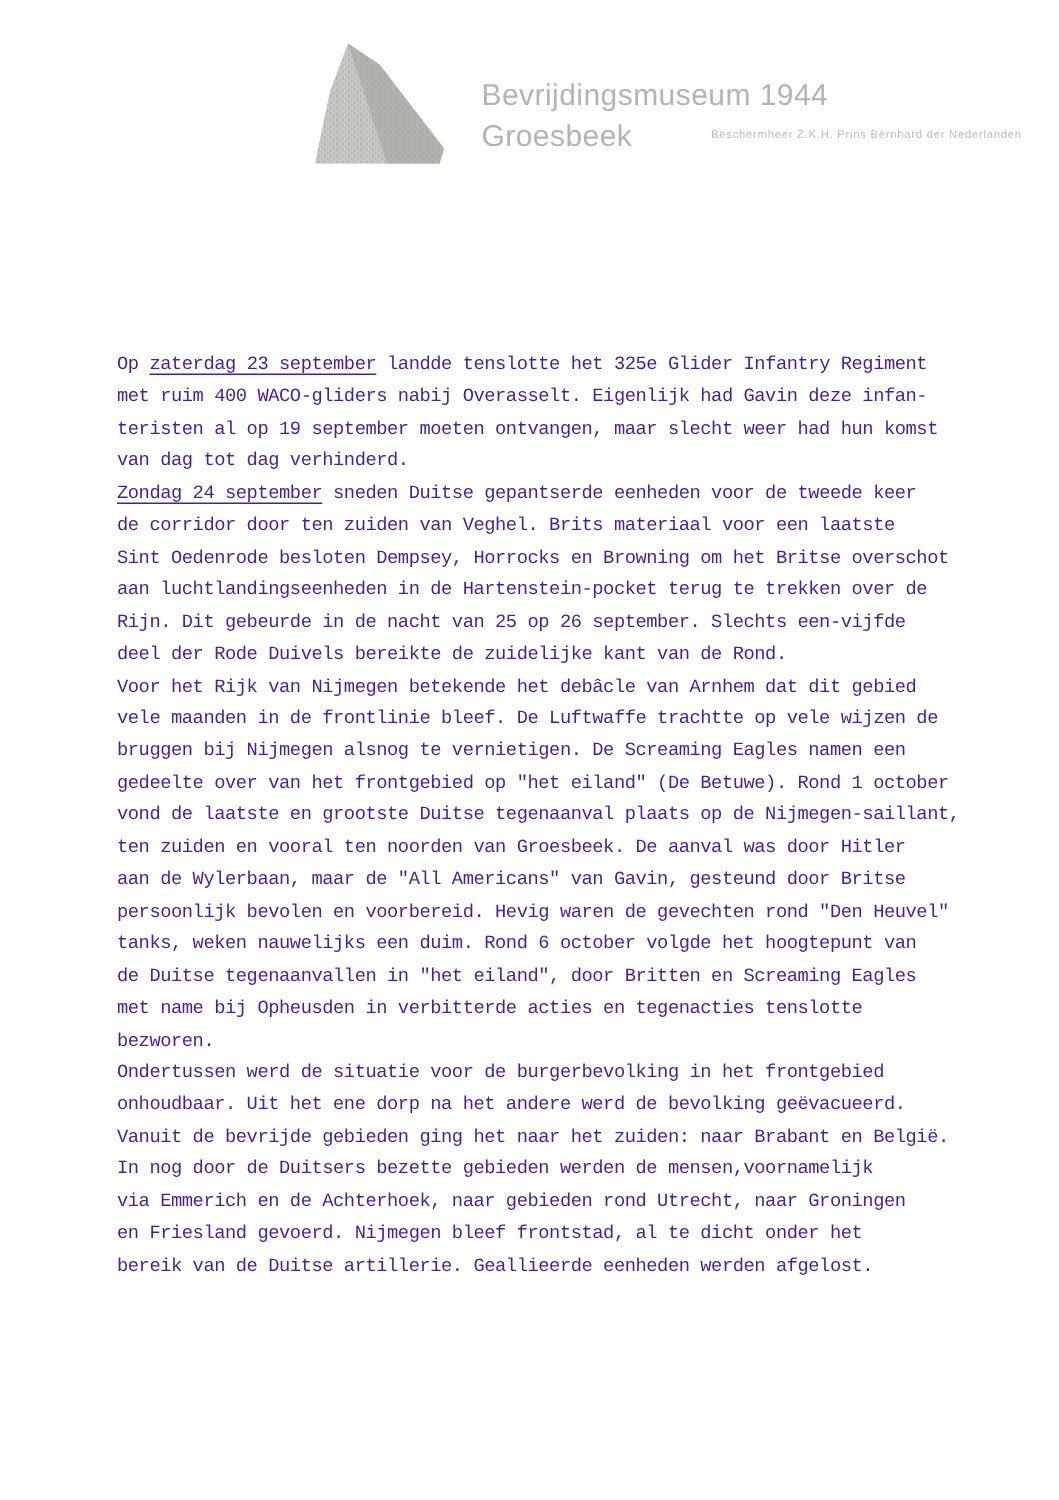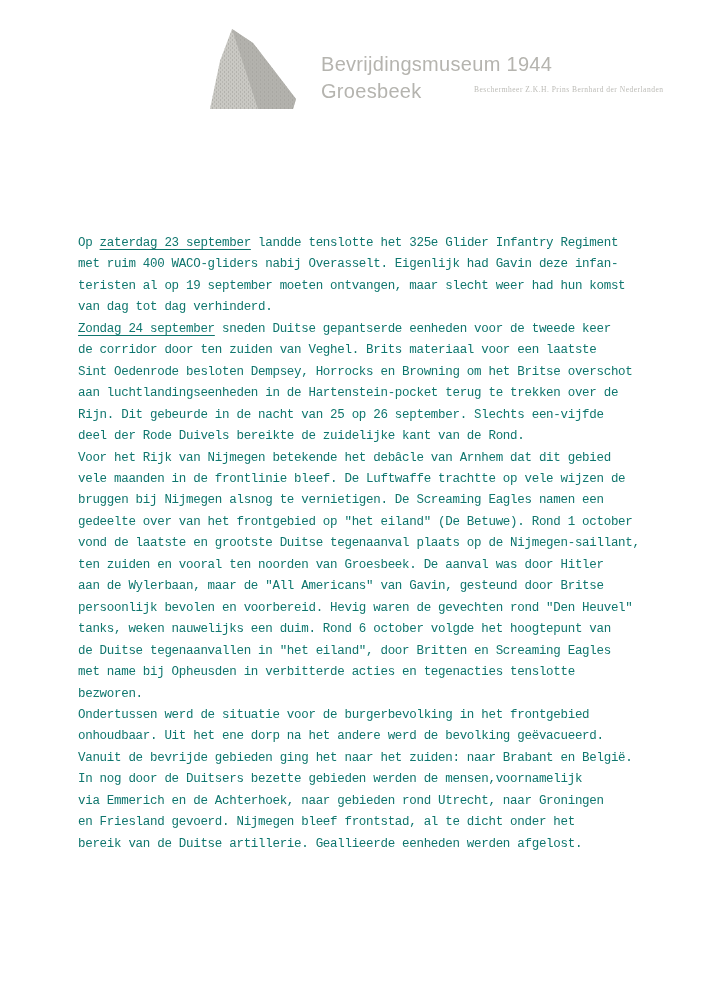"Beschermheer Z.K.H. Prins Bernhard der" .patron { font-family: Liberation Serif, serif -> Liberation Sans, sans-serif }
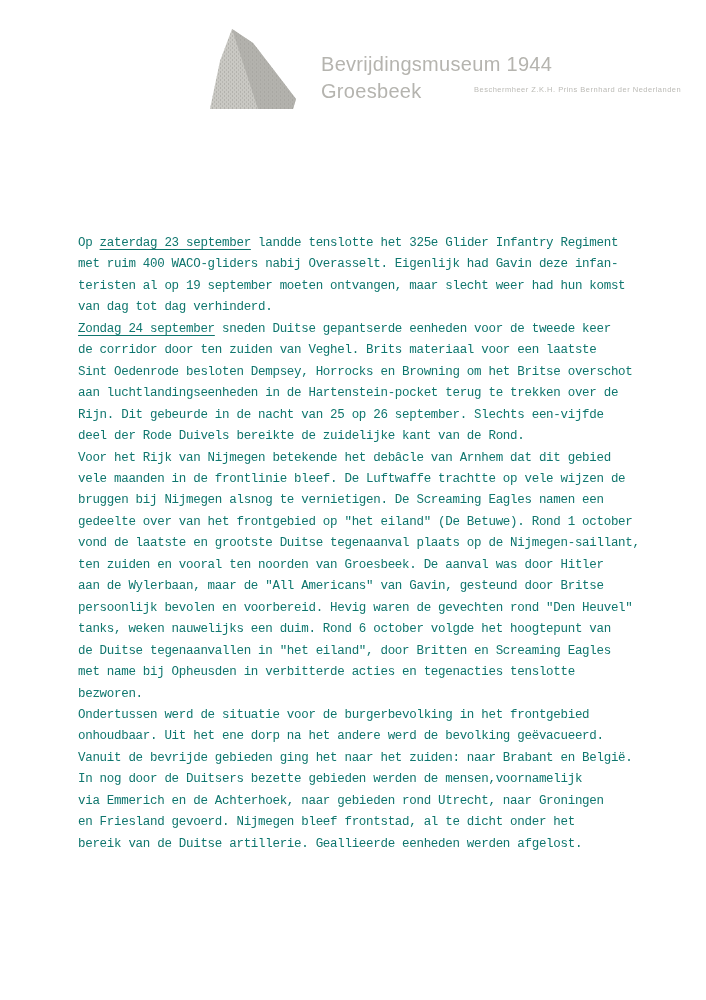"Op zaterdag 23 september landde" .content { color: #0f766e -> #4c1d95 }
